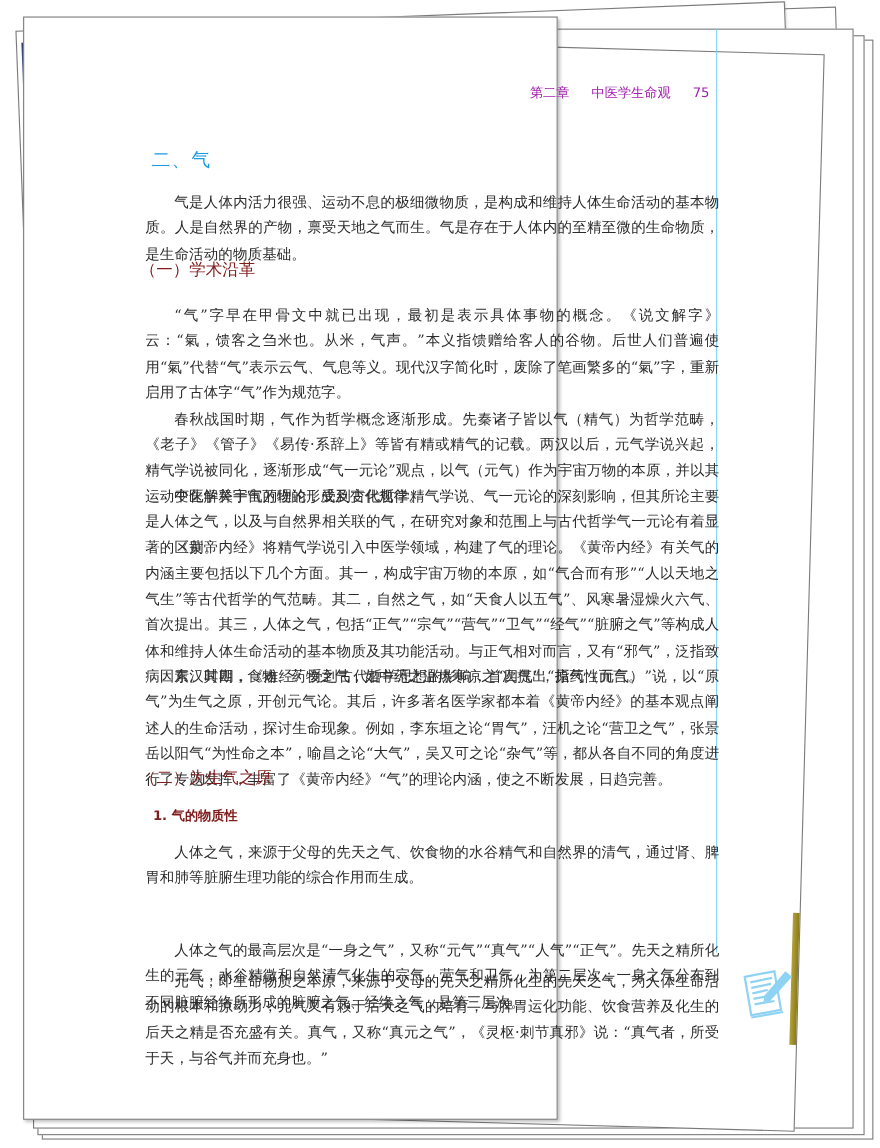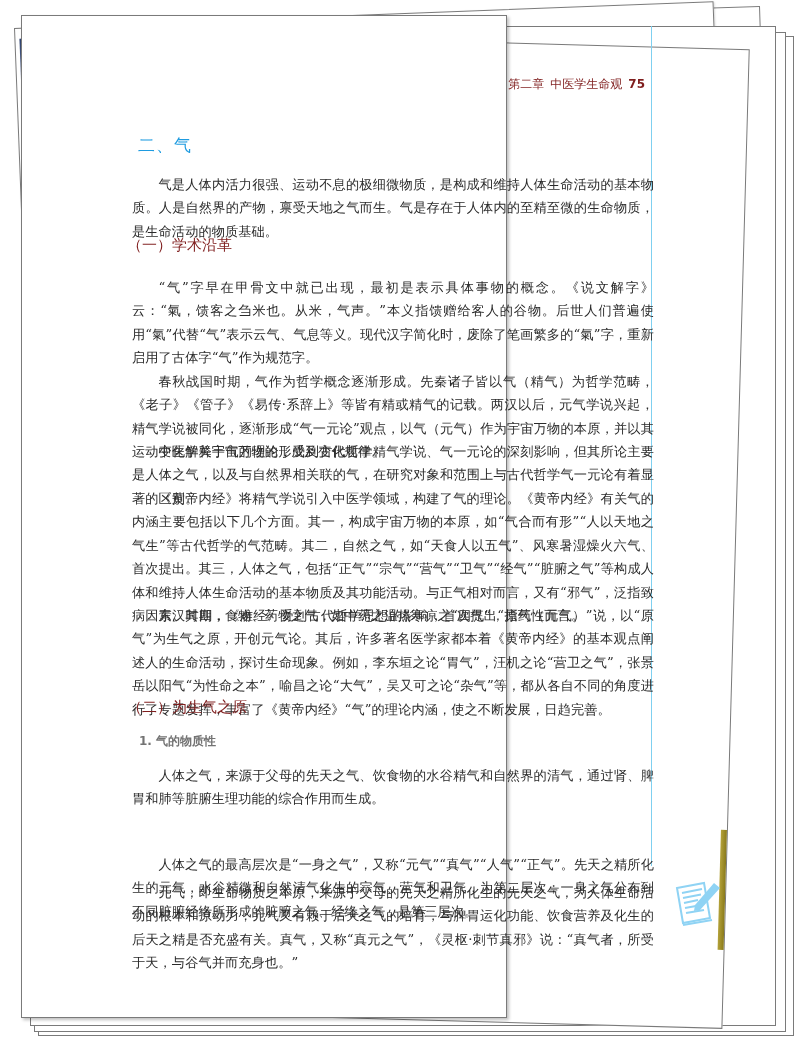"第二章" .running-head { color: #7f1d1d -> #a21caf; gap: 6px -> 20px }
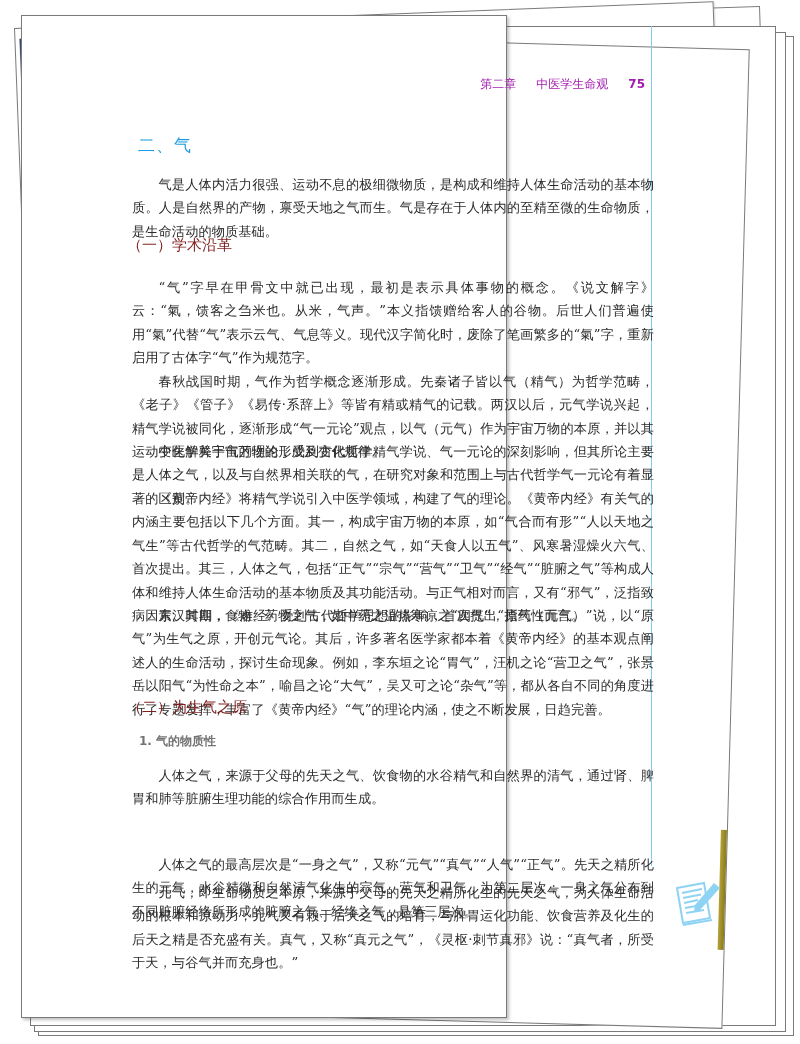"75" .running-head .pn { font-weight: bold -> normal }
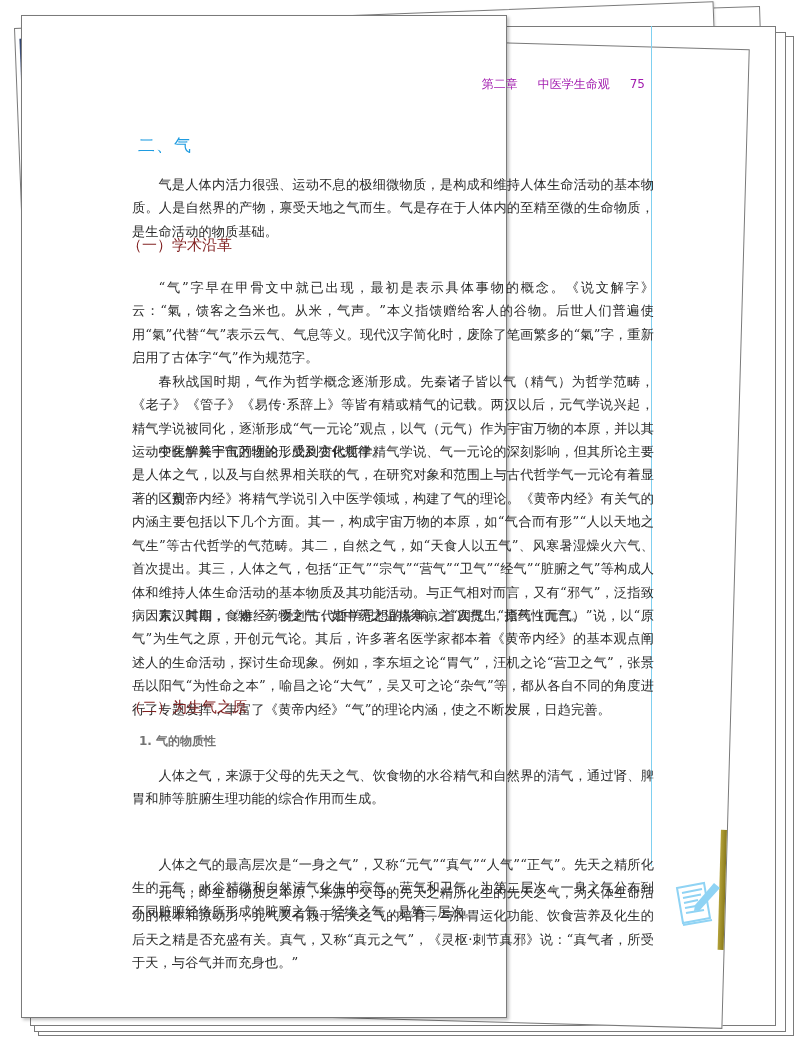"1. 气的物质性" .item-title { color: #737373 -> #7f1d1d }
